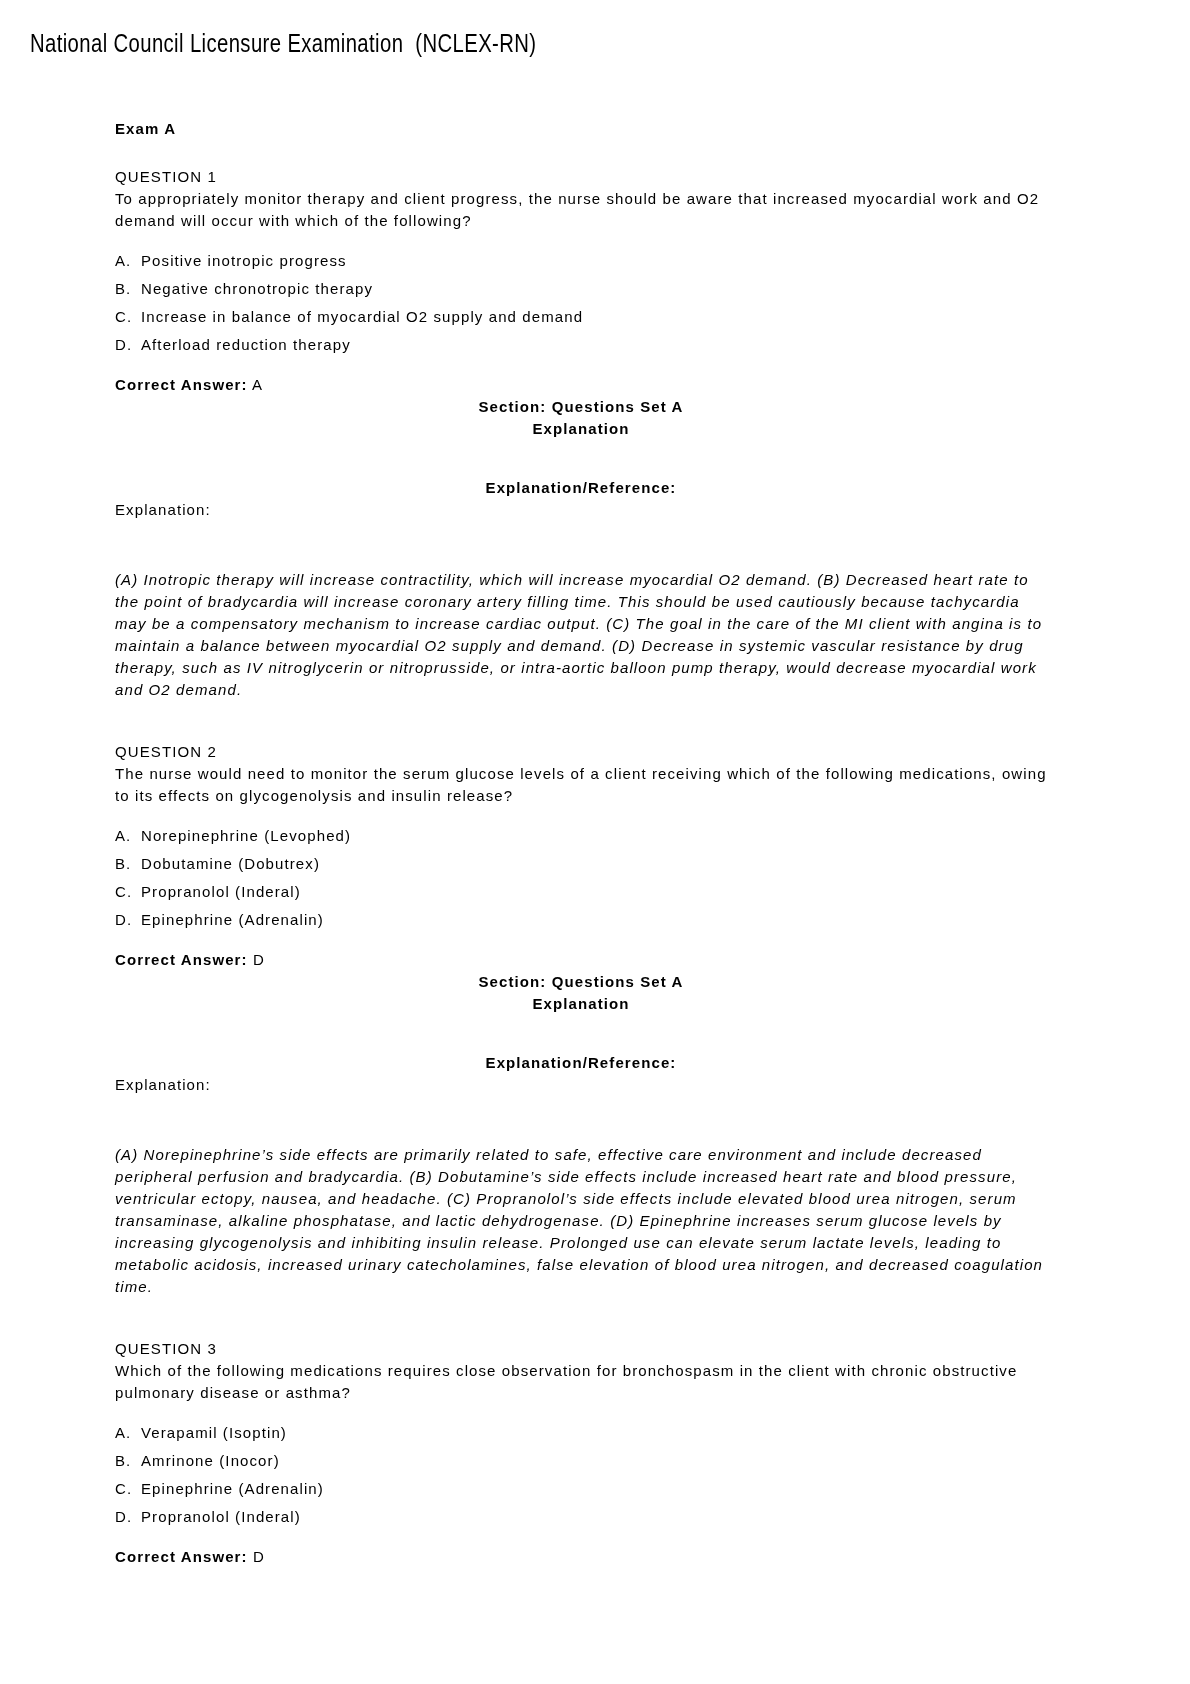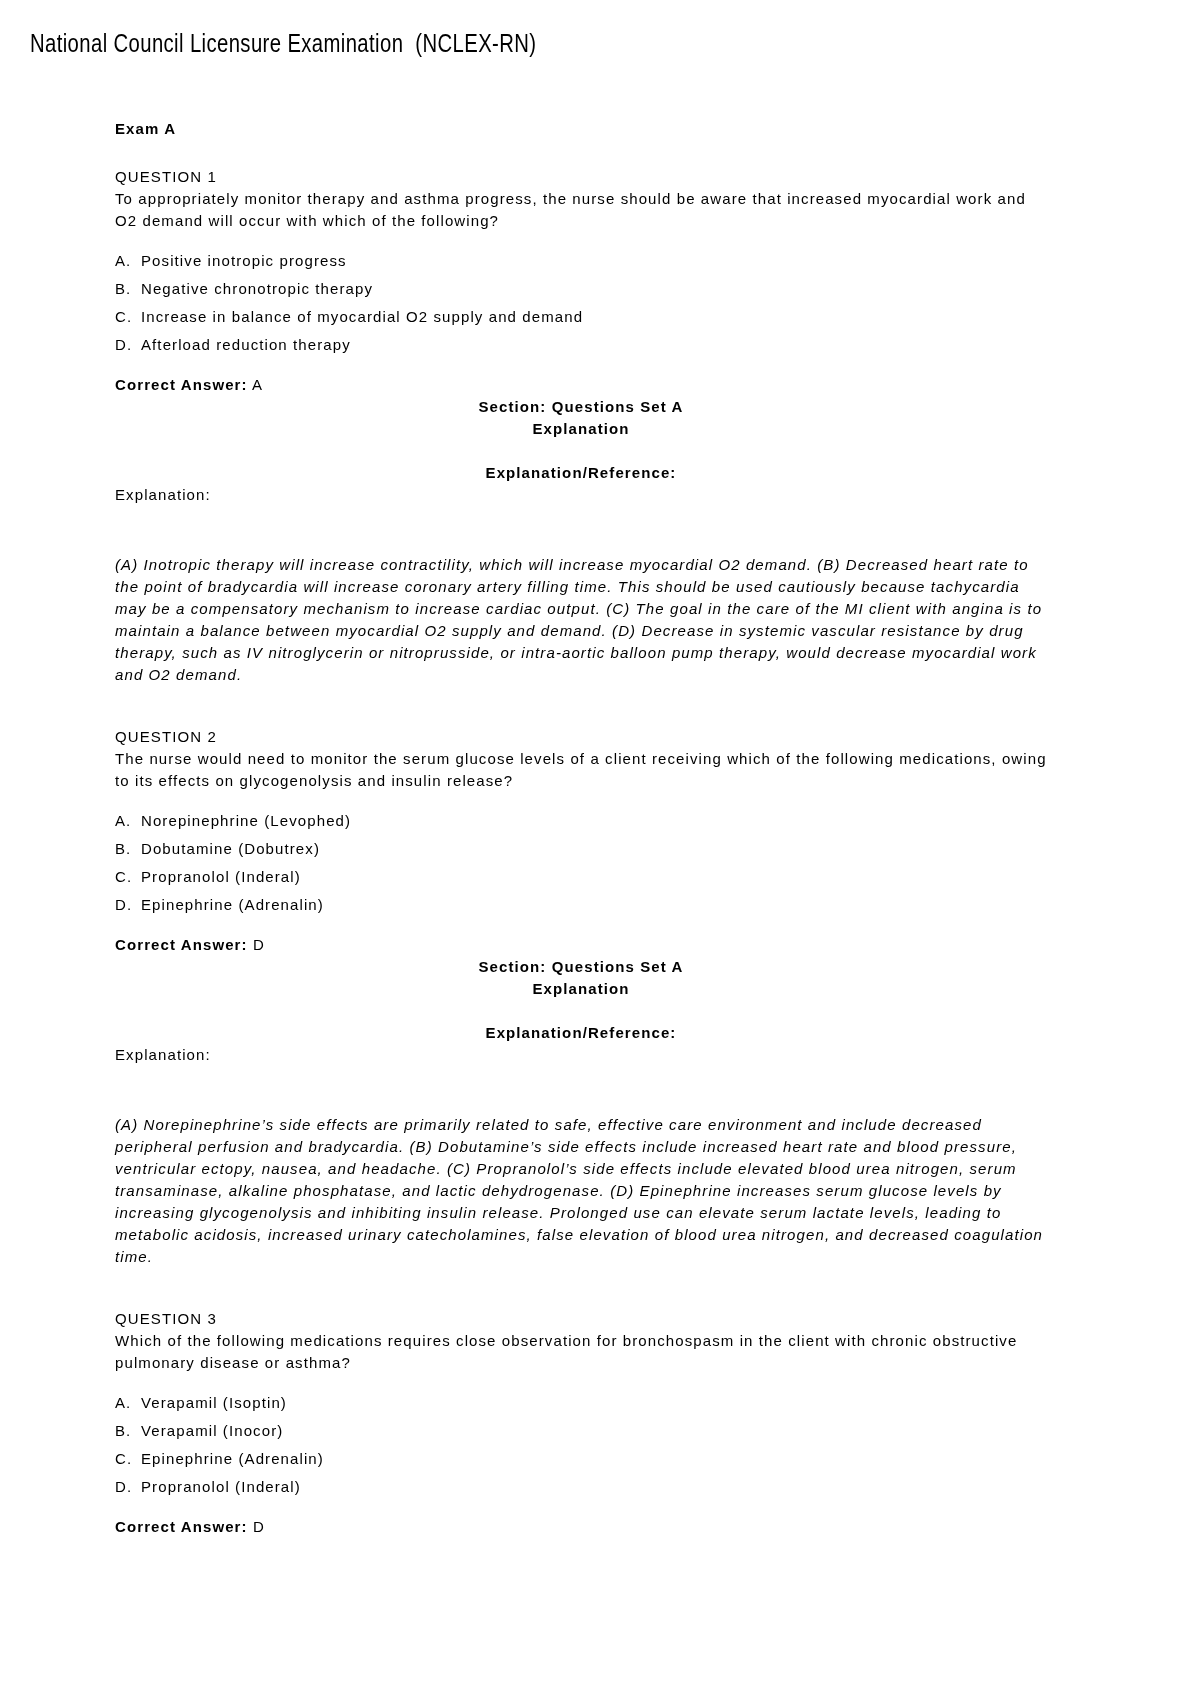"To appropriately monitor therapy and" p.q-text { text: asthma -> client }
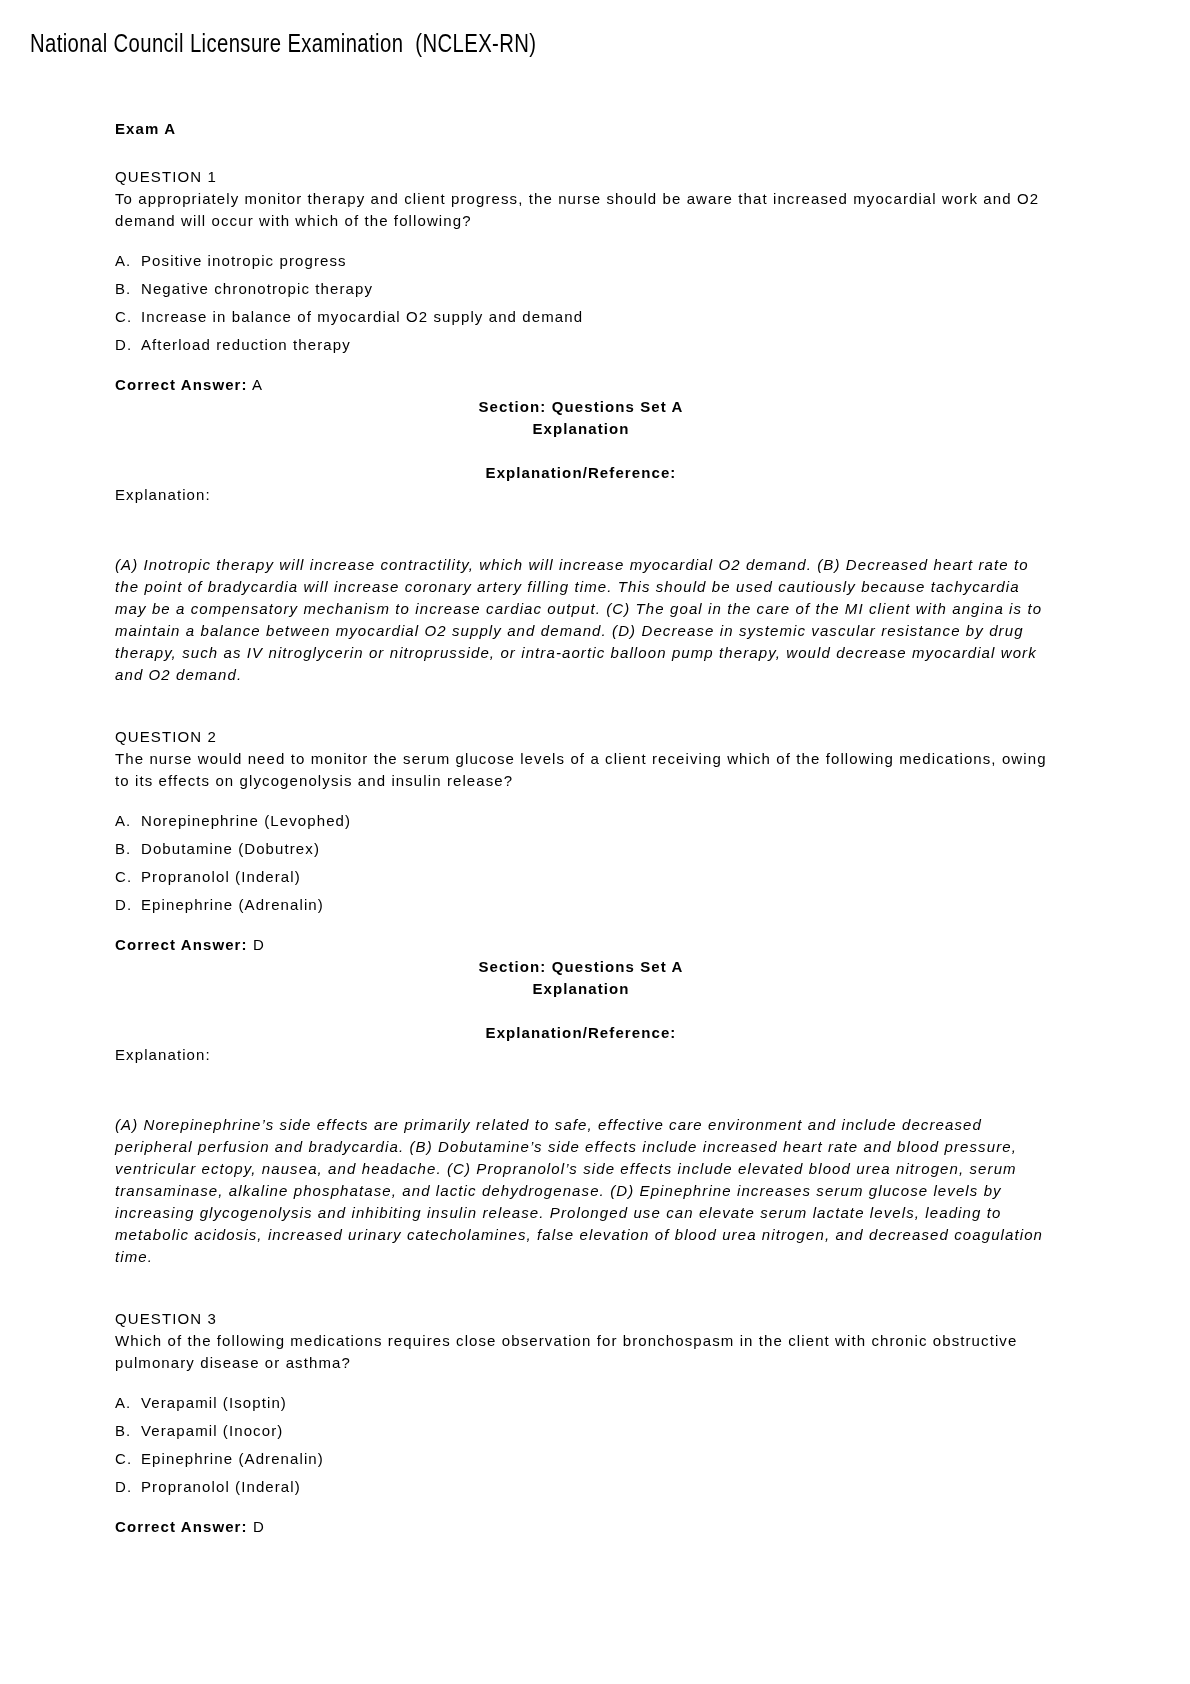"Explanation/Reference:" .ref-block { margin-top: 22px -> 37px }
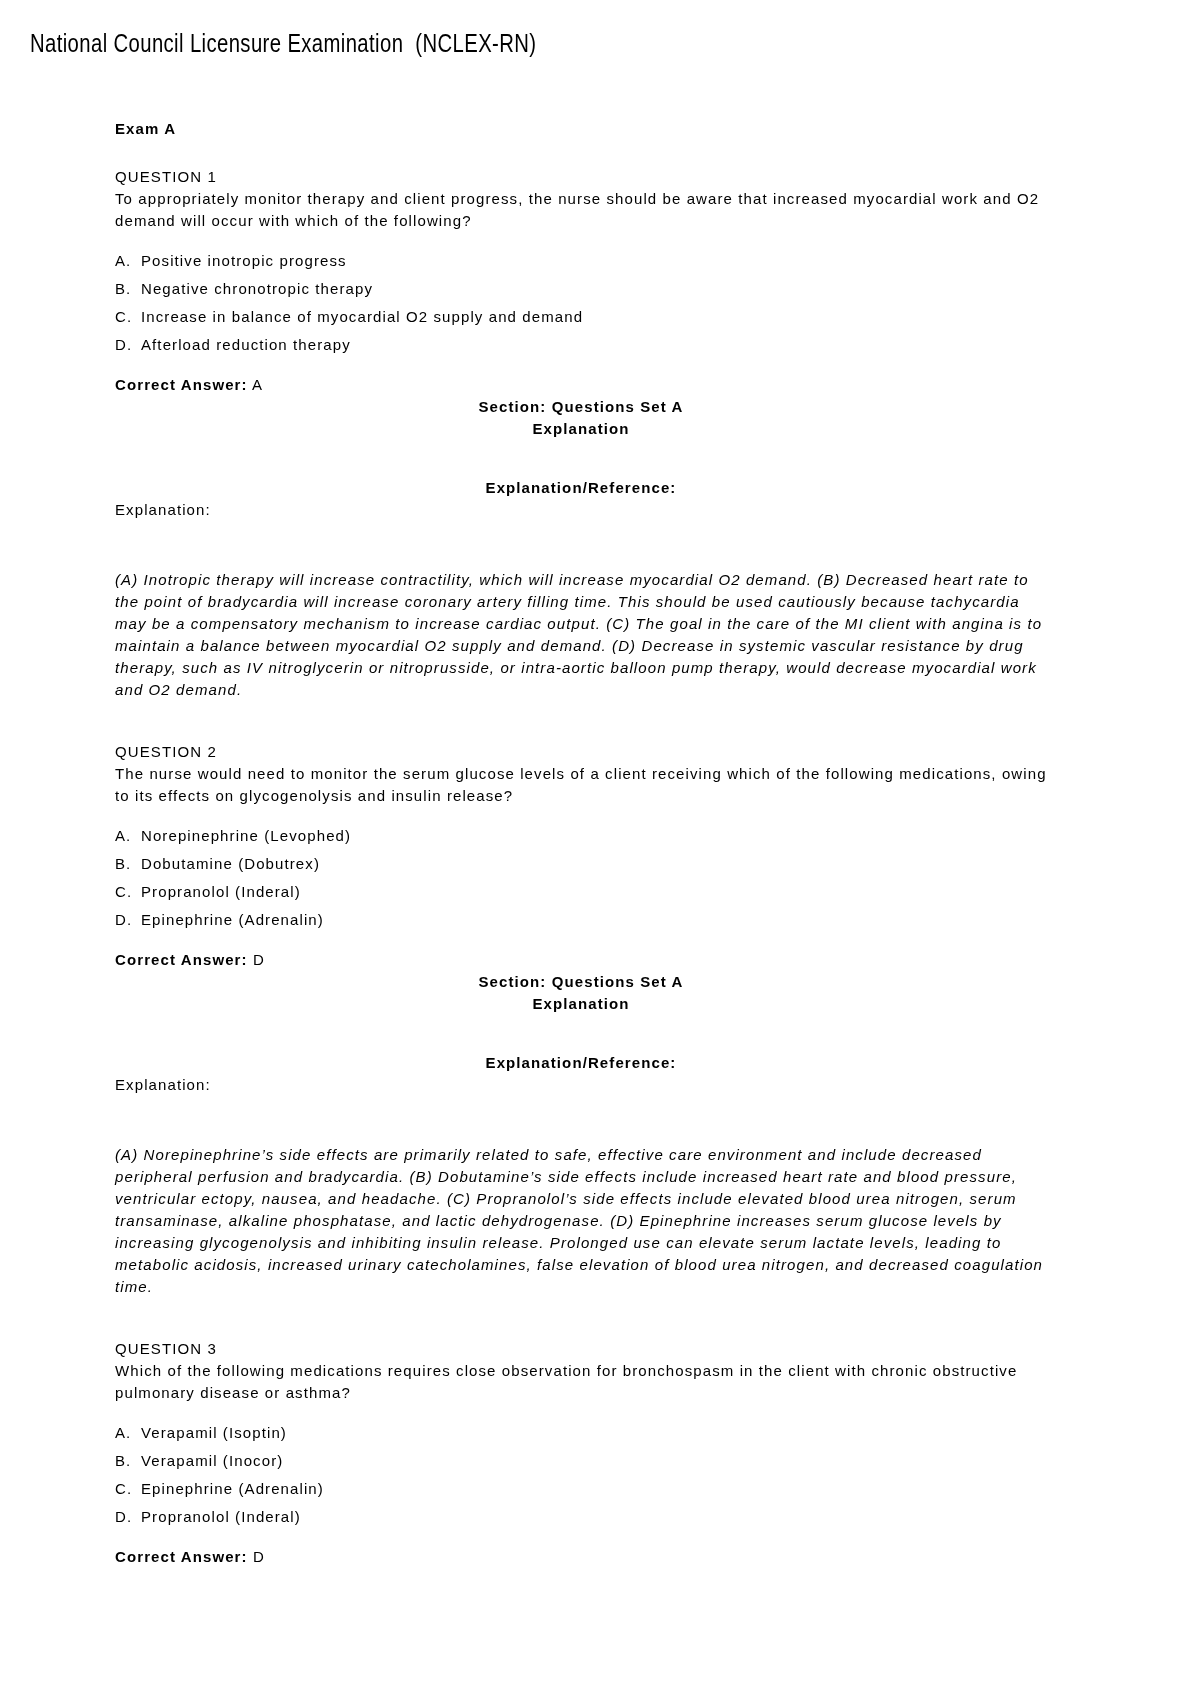"Verapamil (Inocor)" span.option-text { text: Verapamil -> Amrinone }
